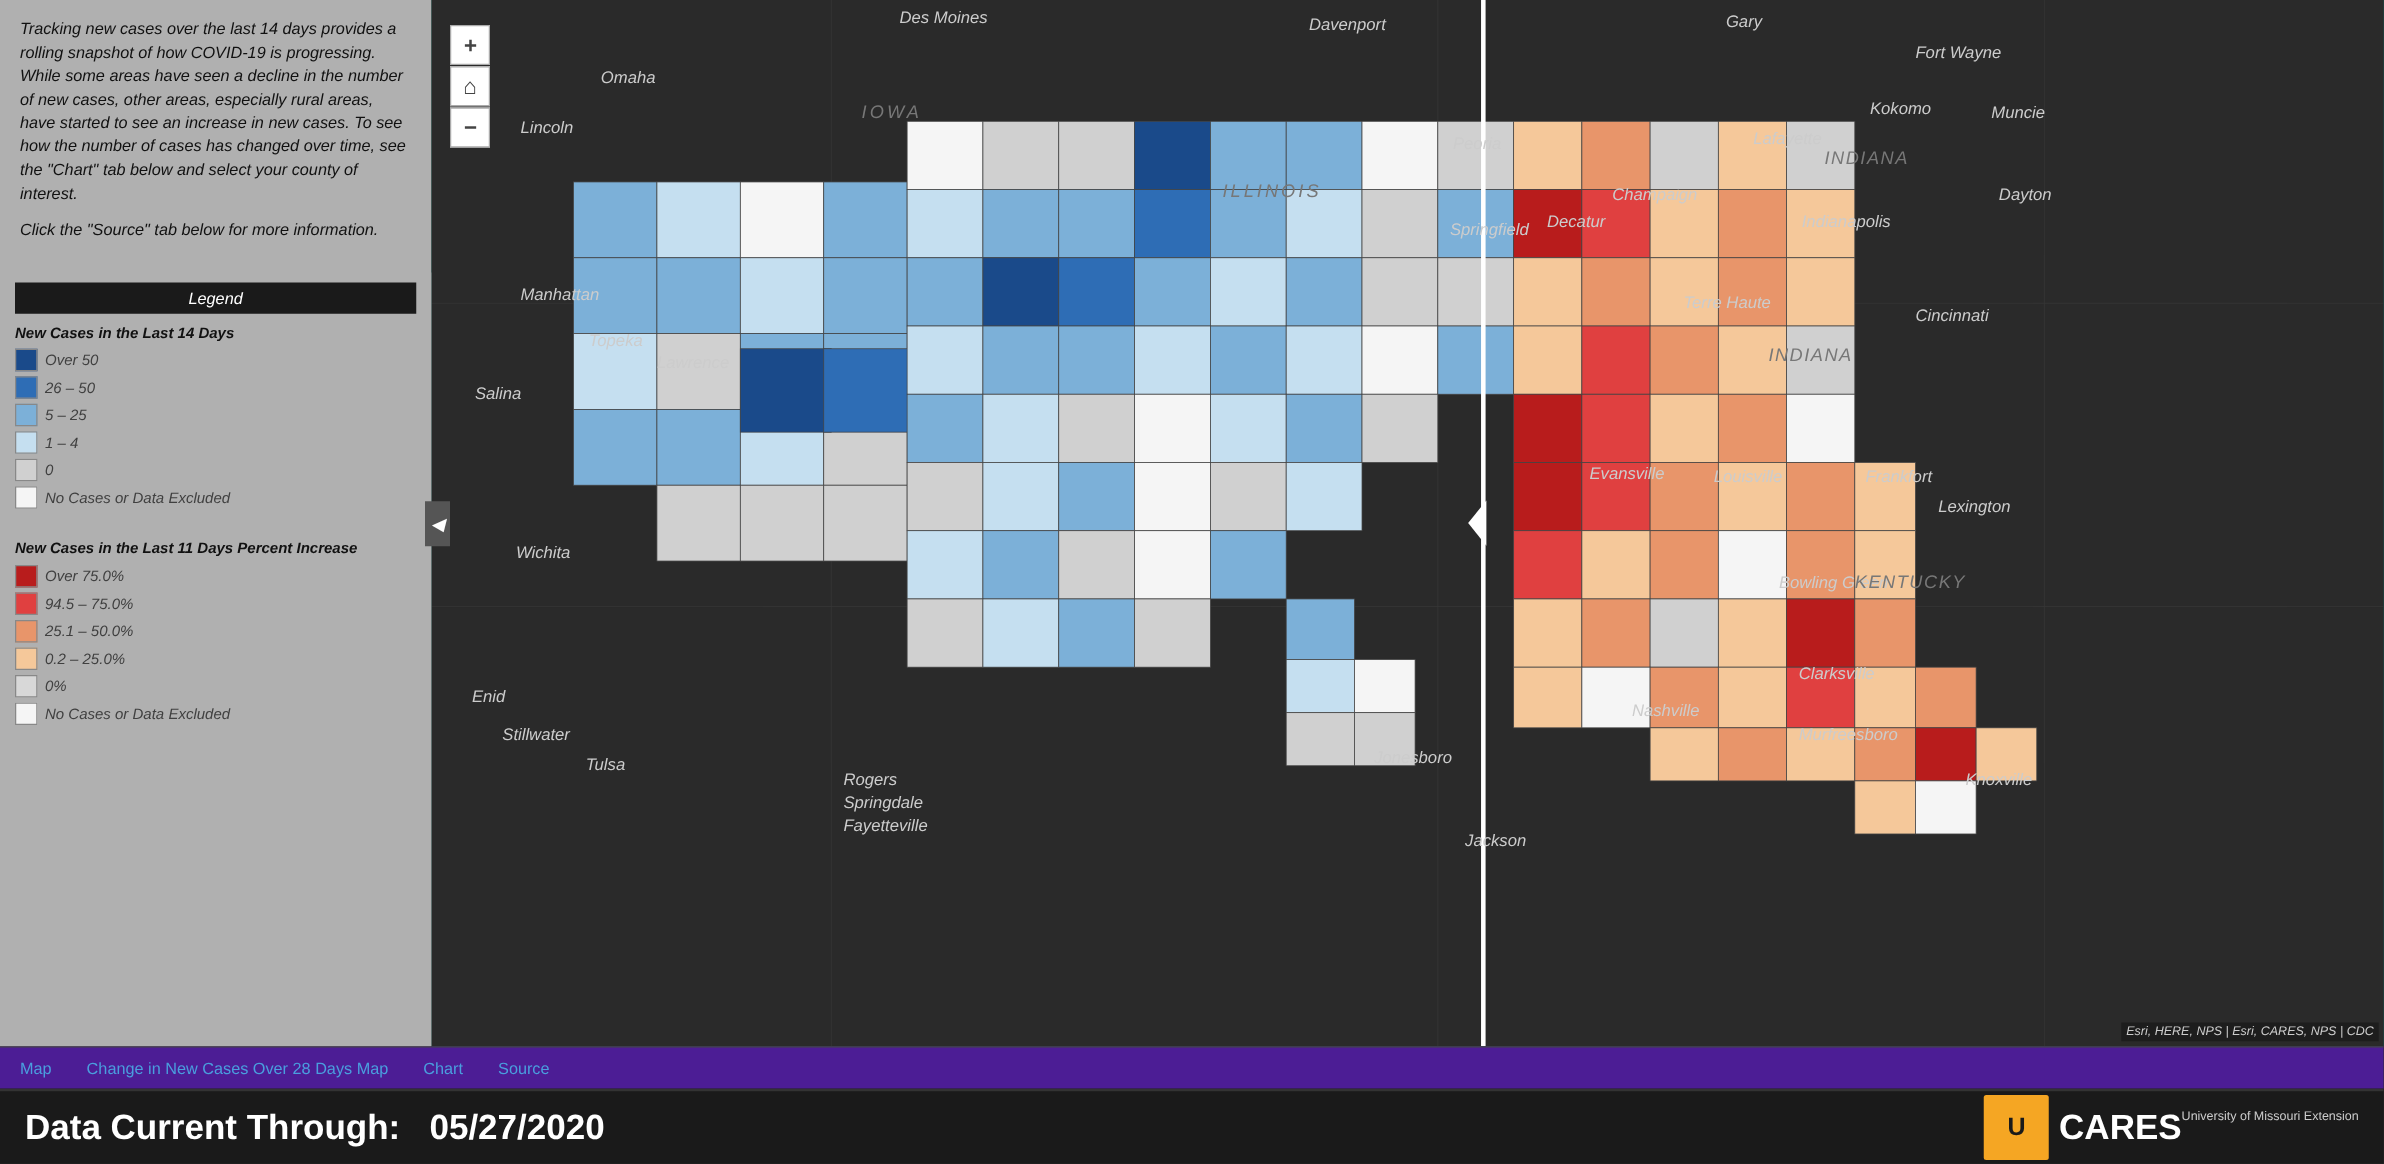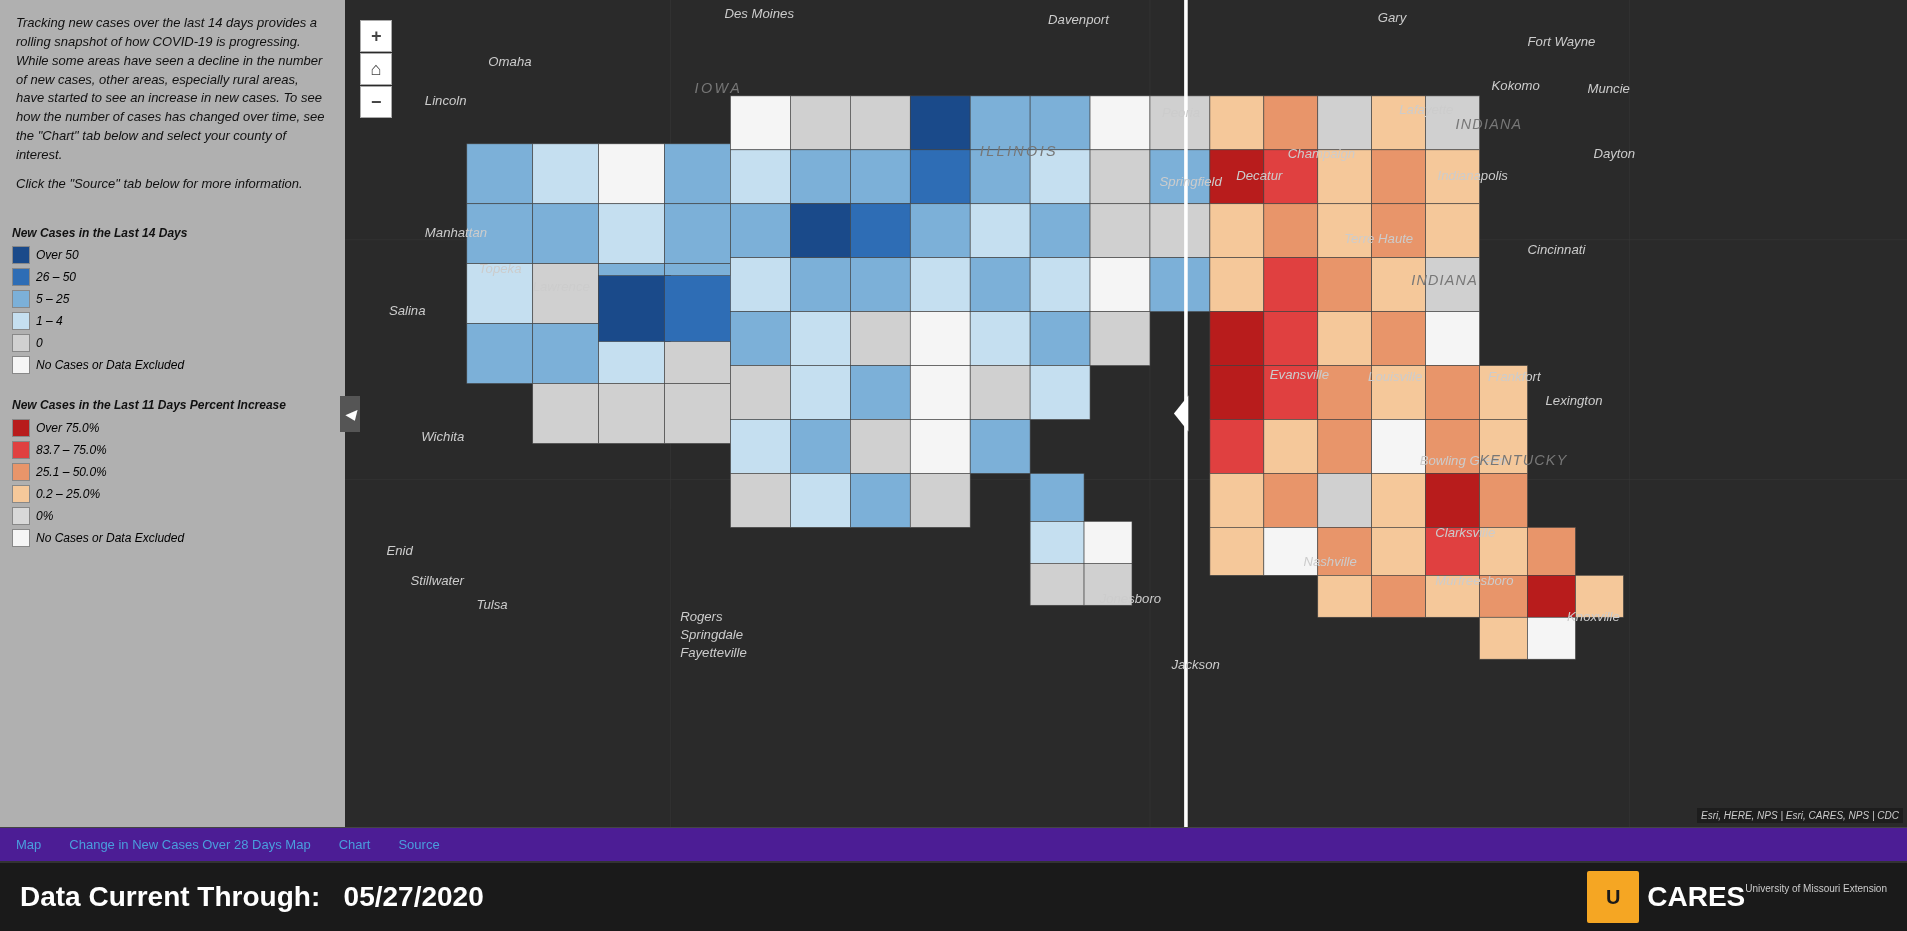"Legend" div.legend-title { html: none -> <div>Legend</div> }
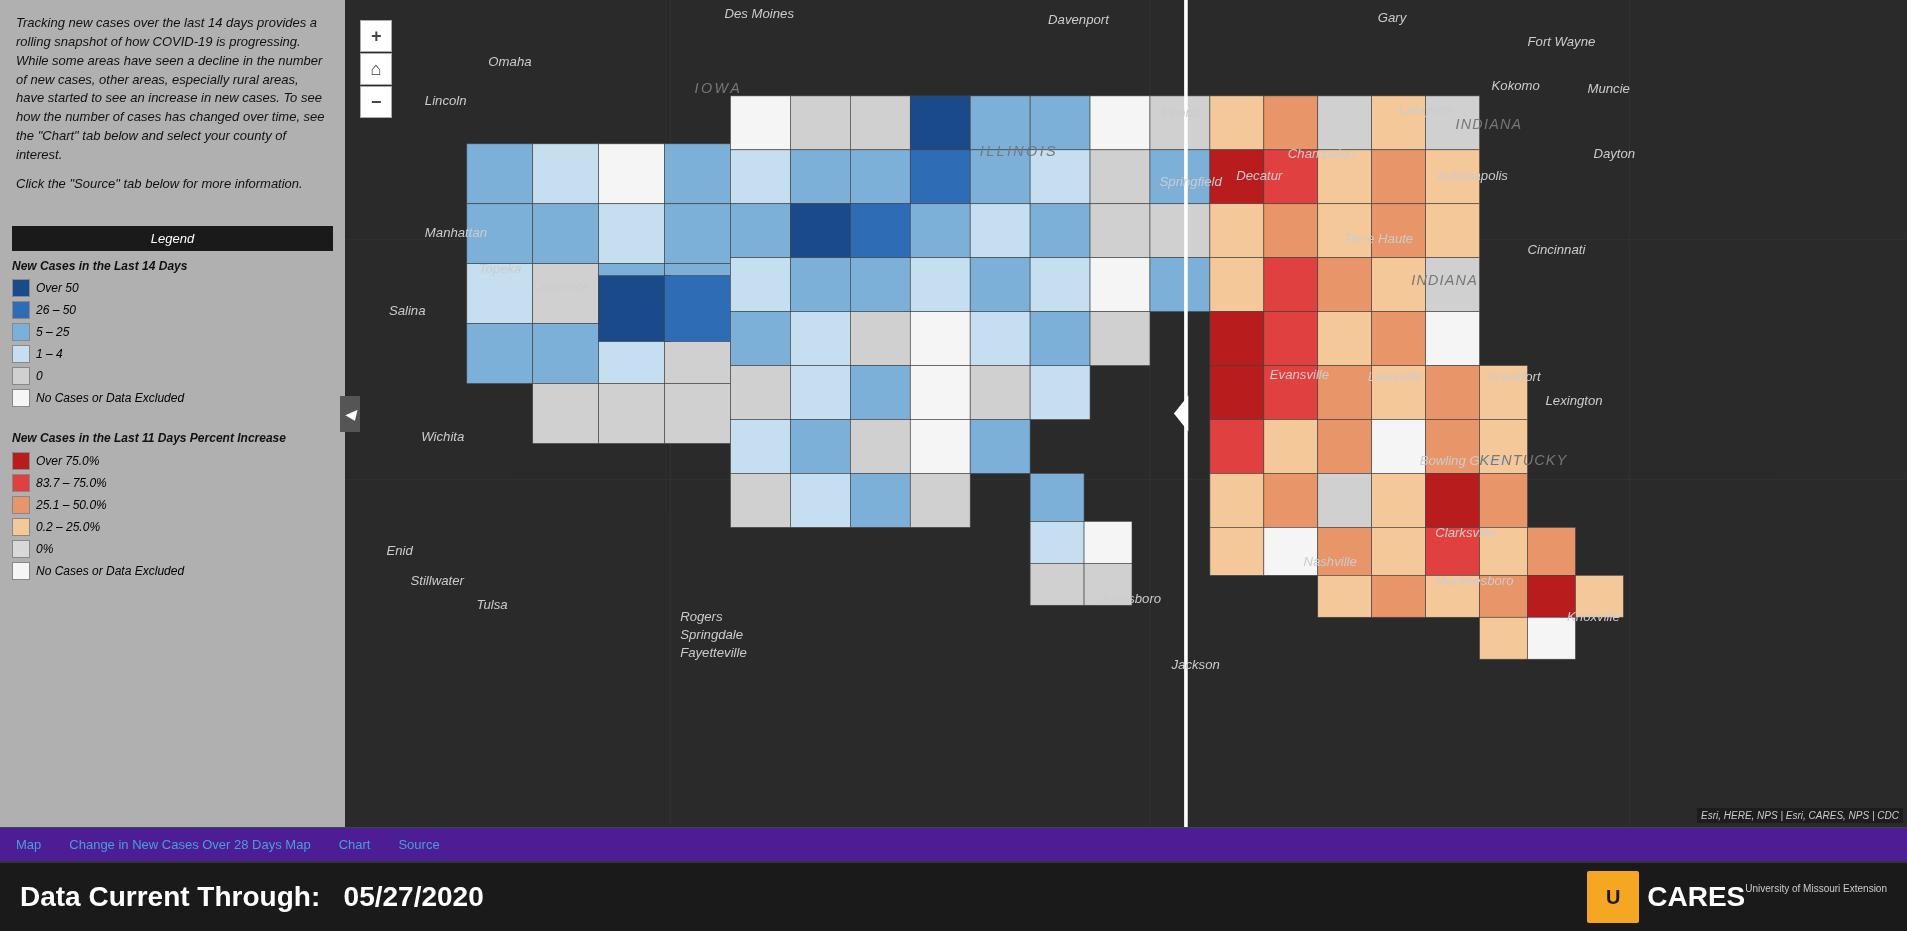"Over 50" .legend-item { color: #000000 -> #404040 }
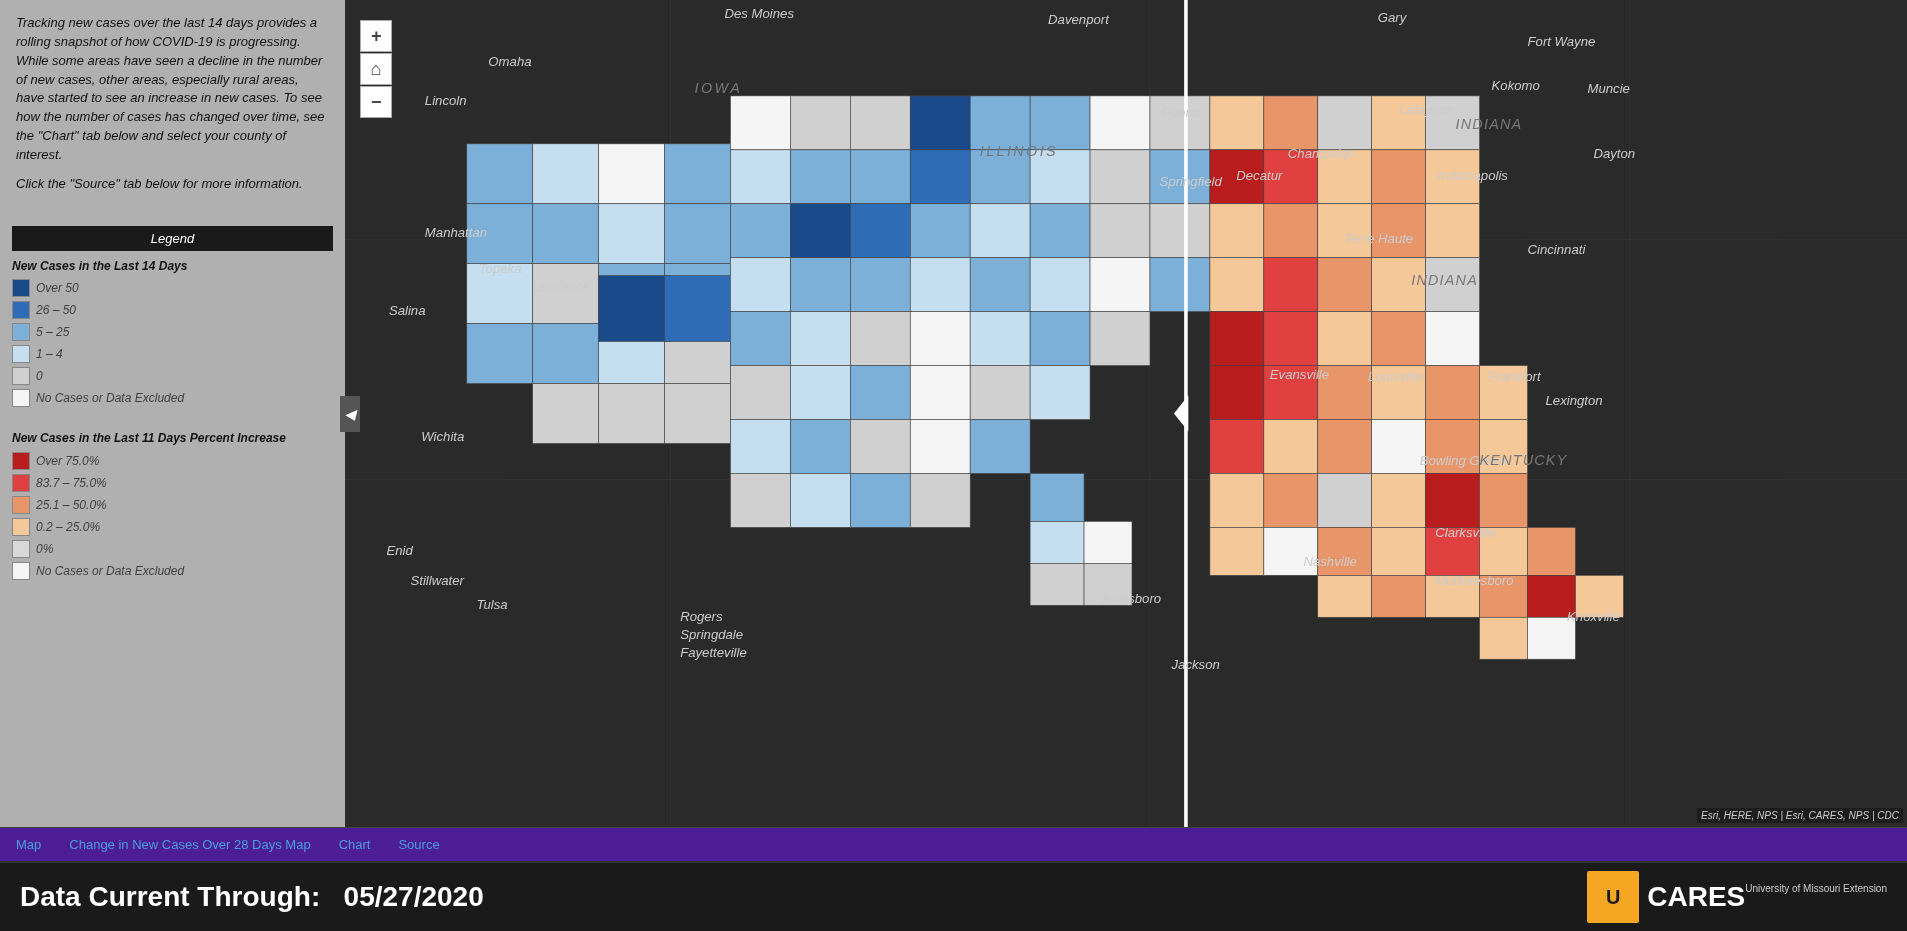"83.7 – 75.0%" span { text: 83.7 -> 94.5 }
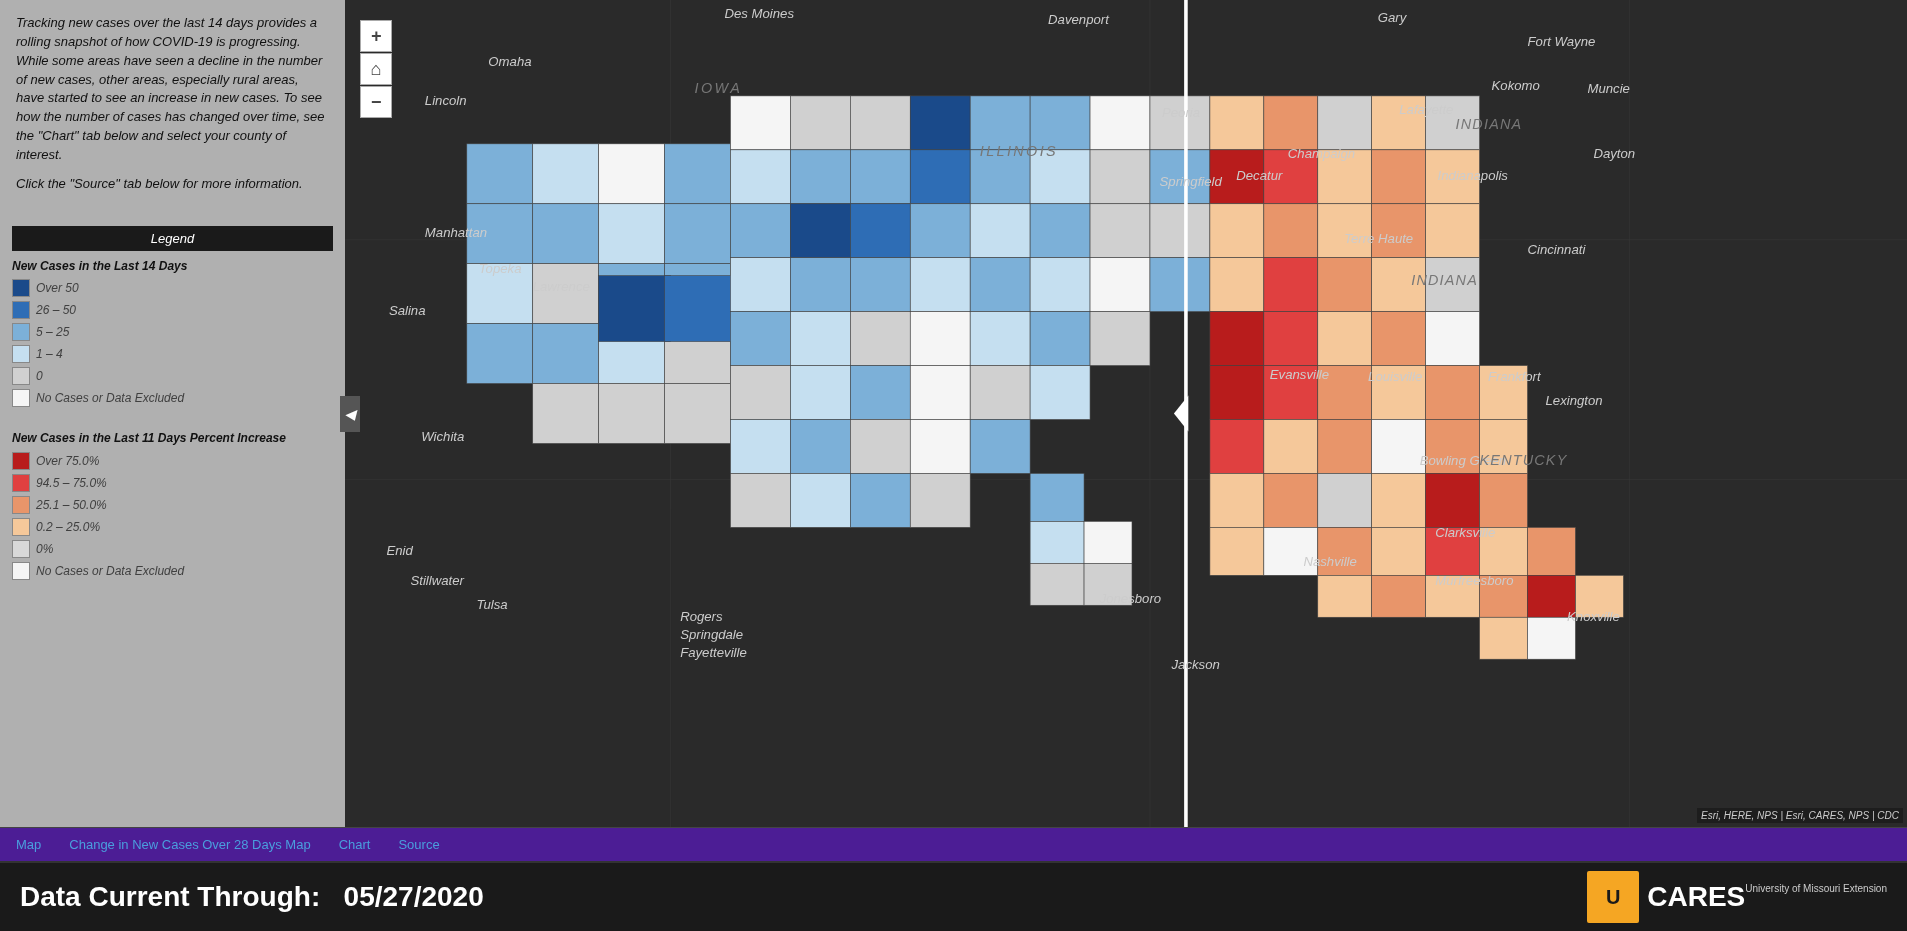"Data Current Through: 05/27/2020" .footer { height: 70px -> 60px }
